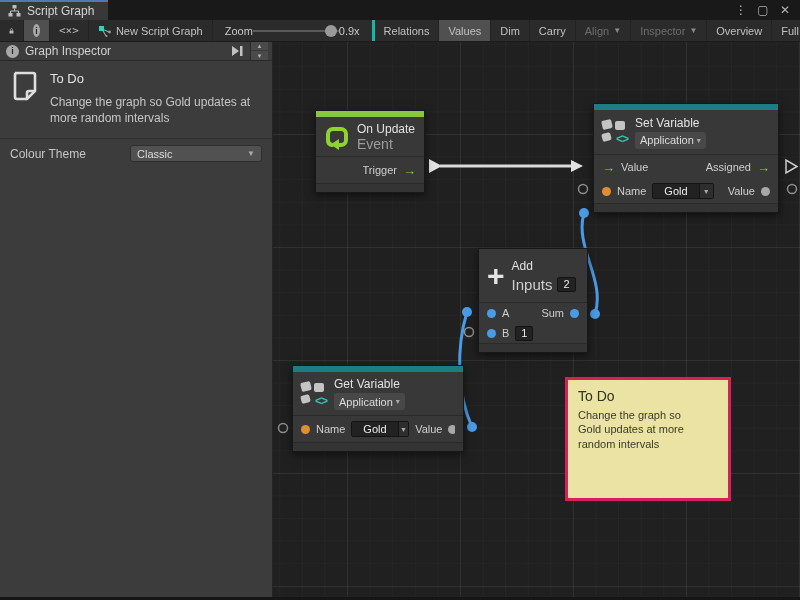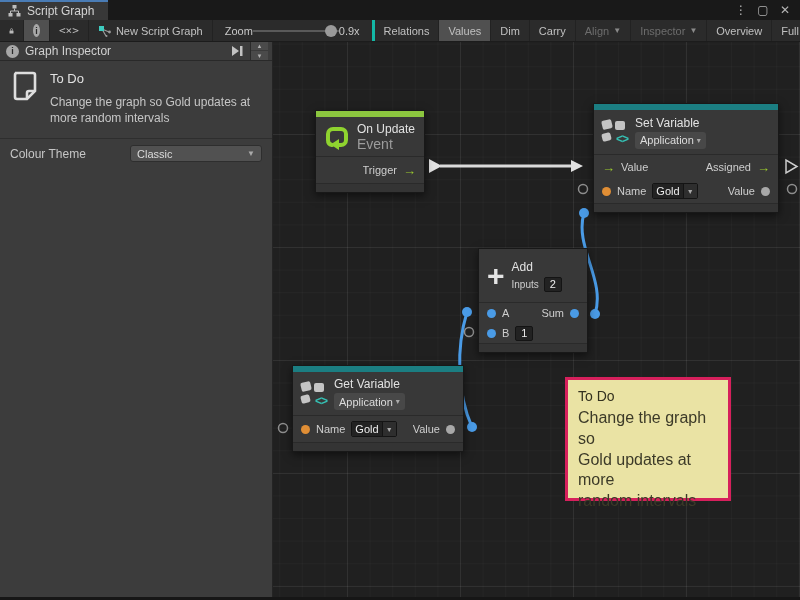"Gold" .valbox .val { padding: 1px 3px -> 1px 11px }
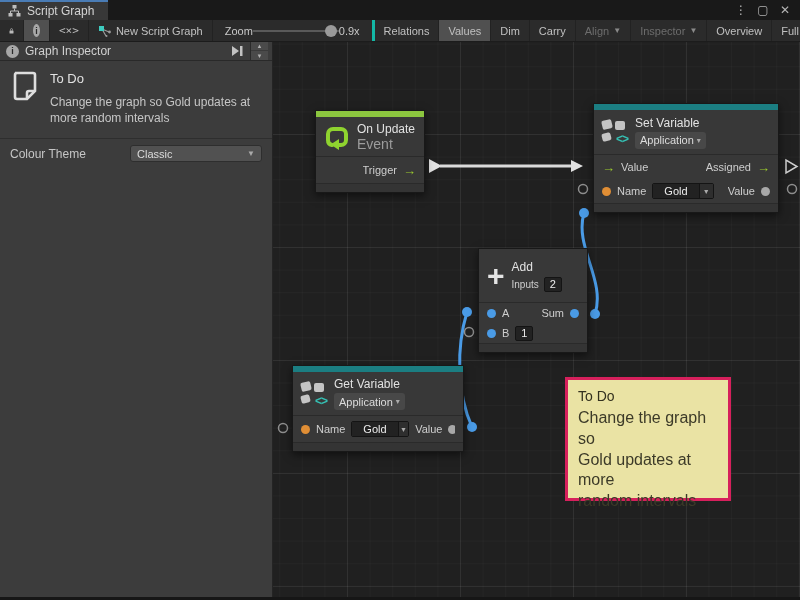"Inputs" span.nsub { font-size: 10px -> 15px }
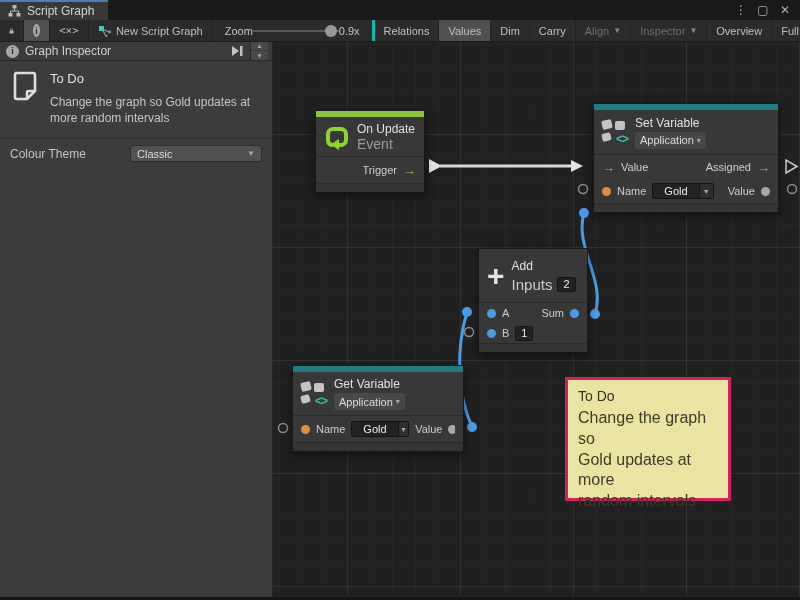"Change the graph so" .sticky .line { font-size: 16px -> 11px }
